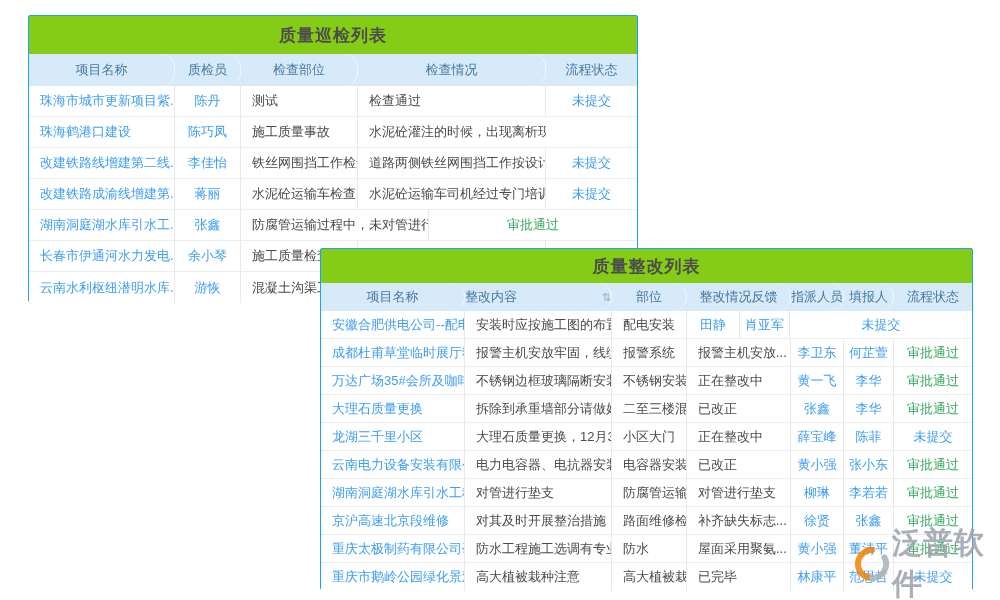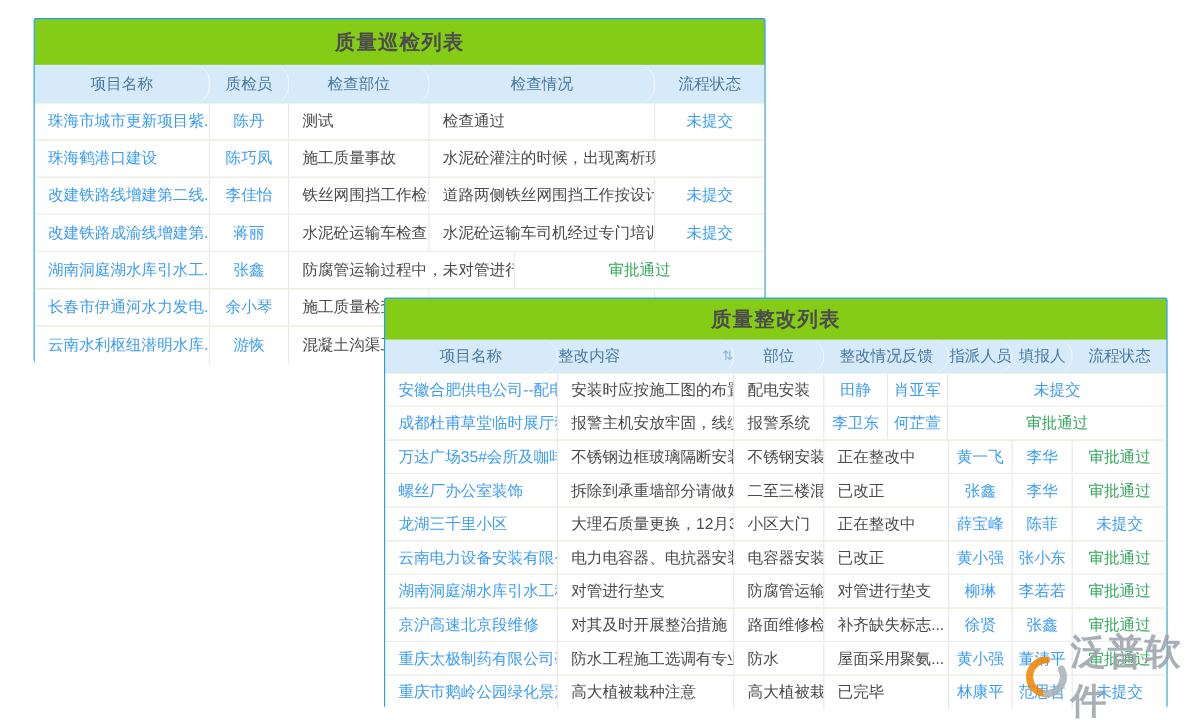"报警主机安放..." div.cell { html: none -> <div>报警主机安放...</div> }
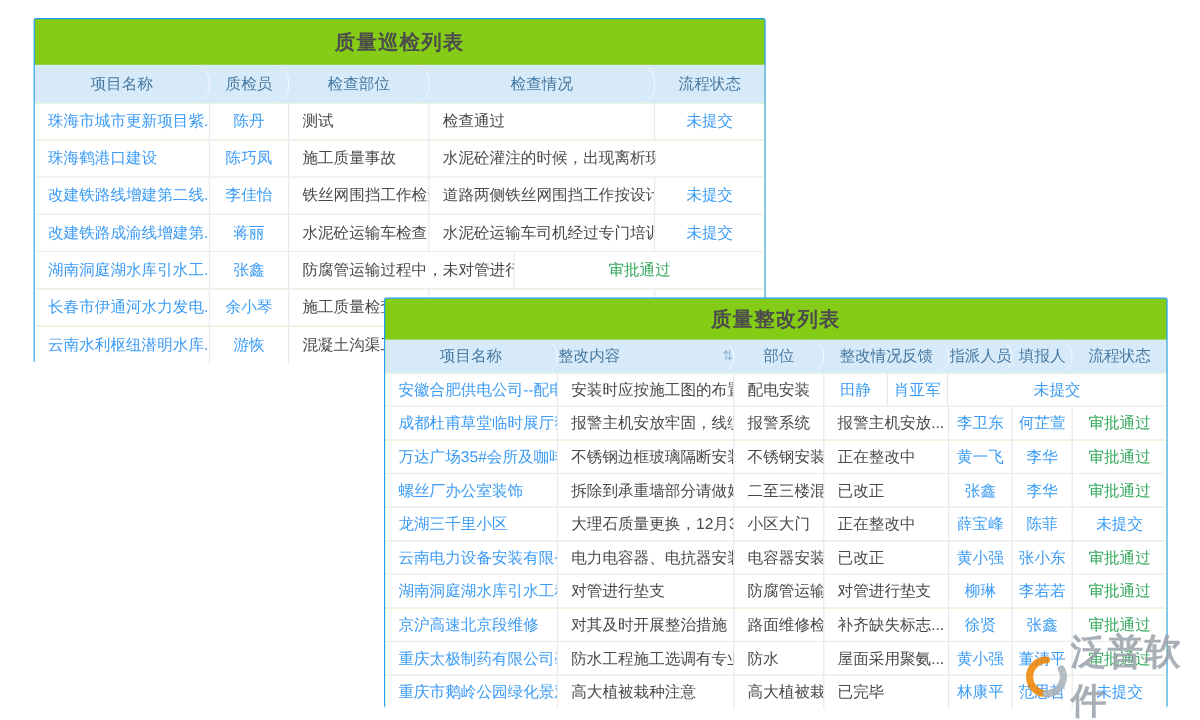"螺丝厂办公室装饰" div.cell { text: 螺丝厂办公室装饰 -> 大理石质量更换 }
